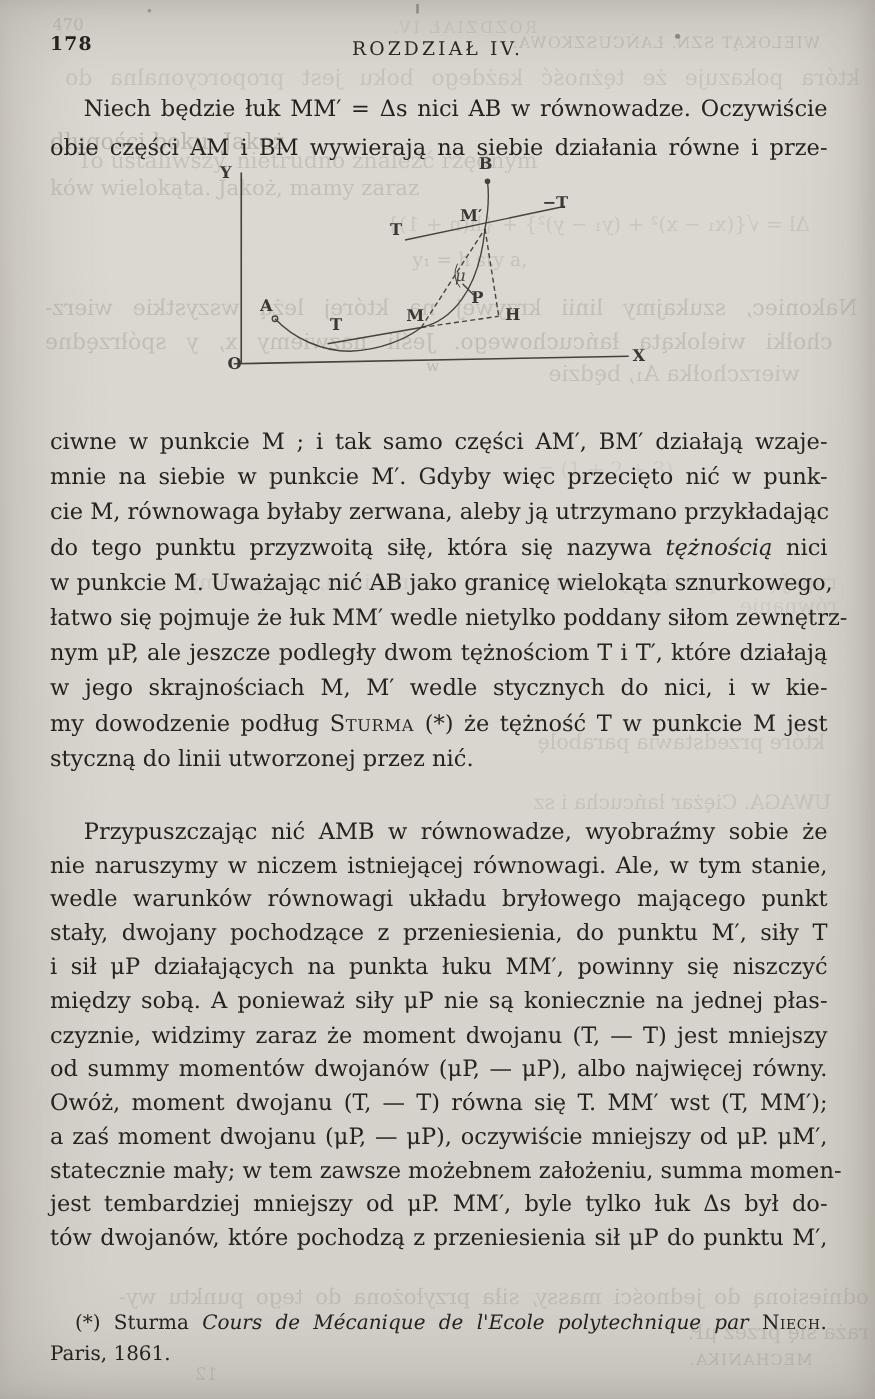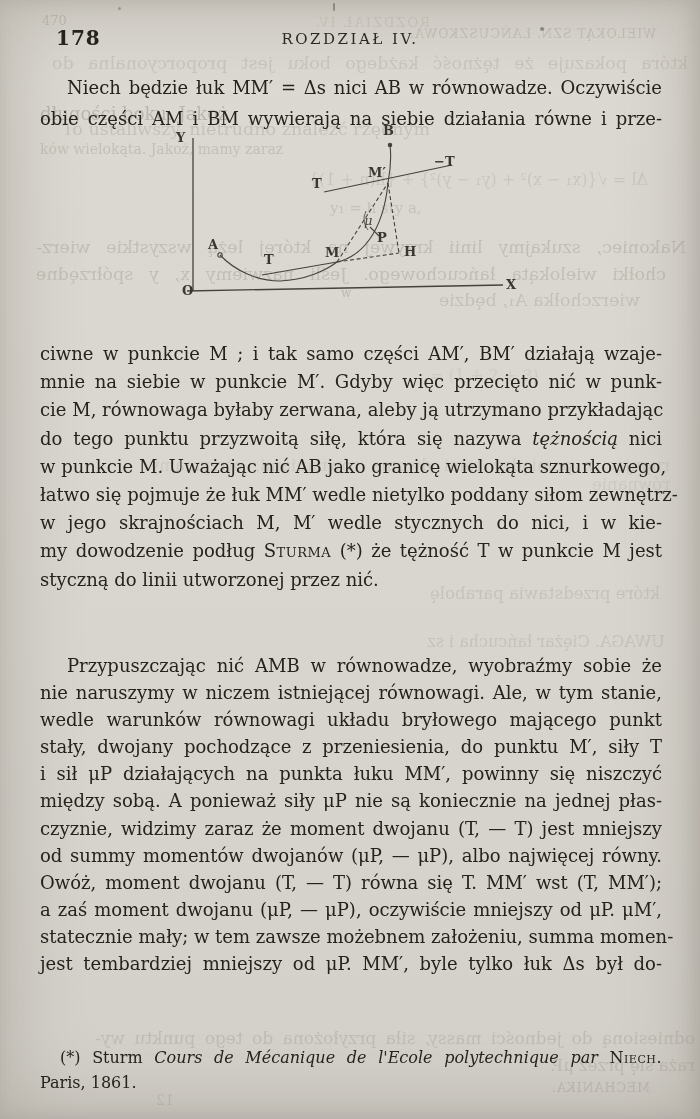"178" #page-num { font-size: 20px -> 15px; left: 56px -> 40px }
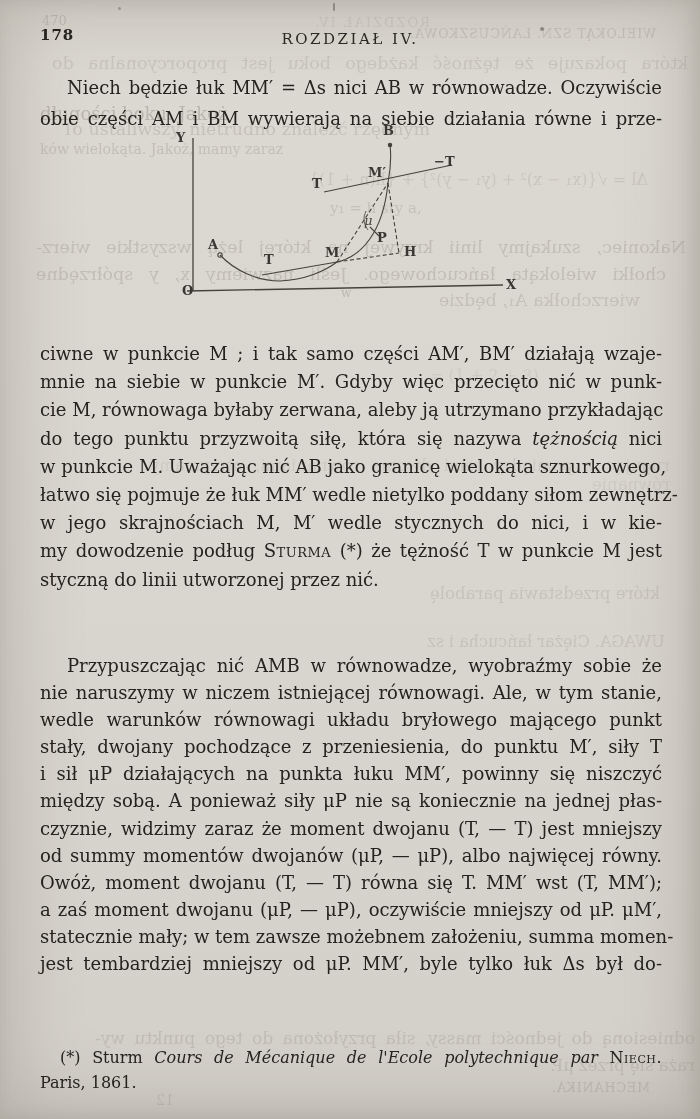"ków wielokąta. Jakoż, mamy zaraz" #g6 { font-size: 14px -> 17px }
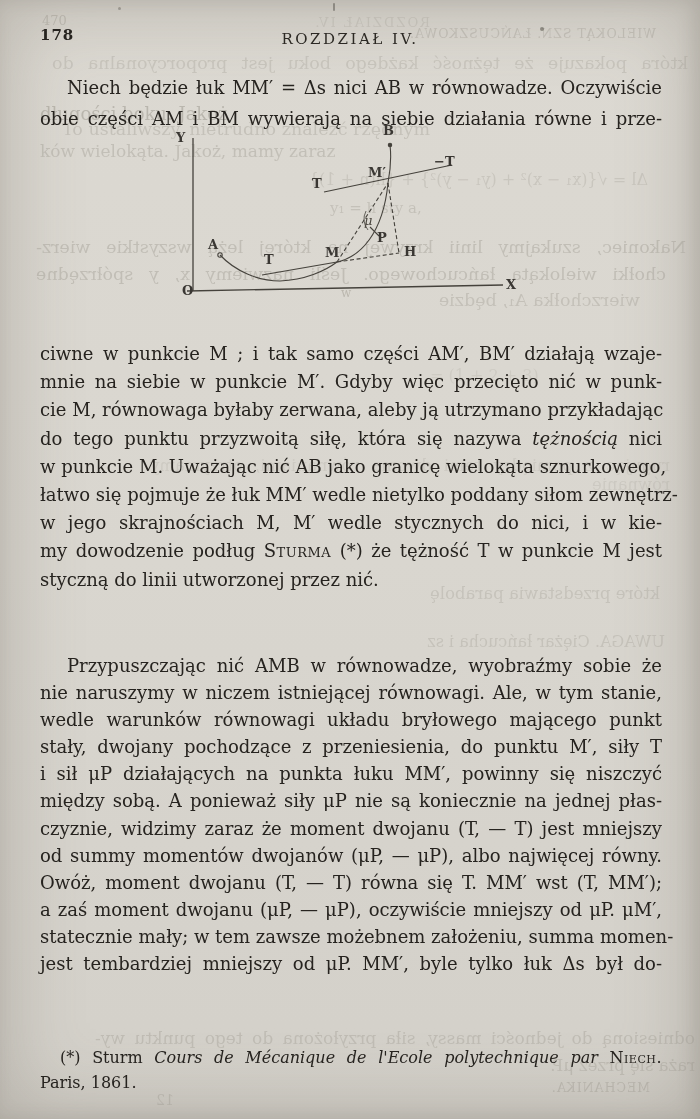"nym μP, ale jeszcze podległy" div.ln { html: none -> <div>nym μP, ale jeszcze podległy dwom tężnościom T i T′, które działają</div> }
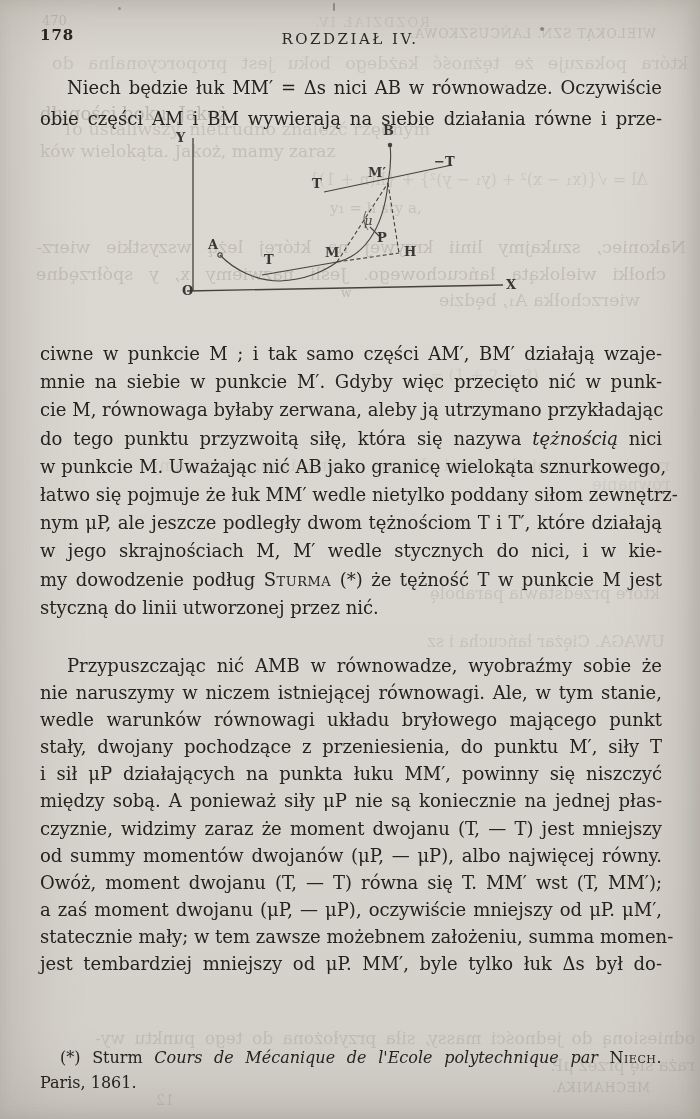"tów dwojanów, które pochodzą z" div.ln { html: none -> <div>tów dwojanów, które pochodzą z przeniesienia sił μP do punktu M′,</div> }
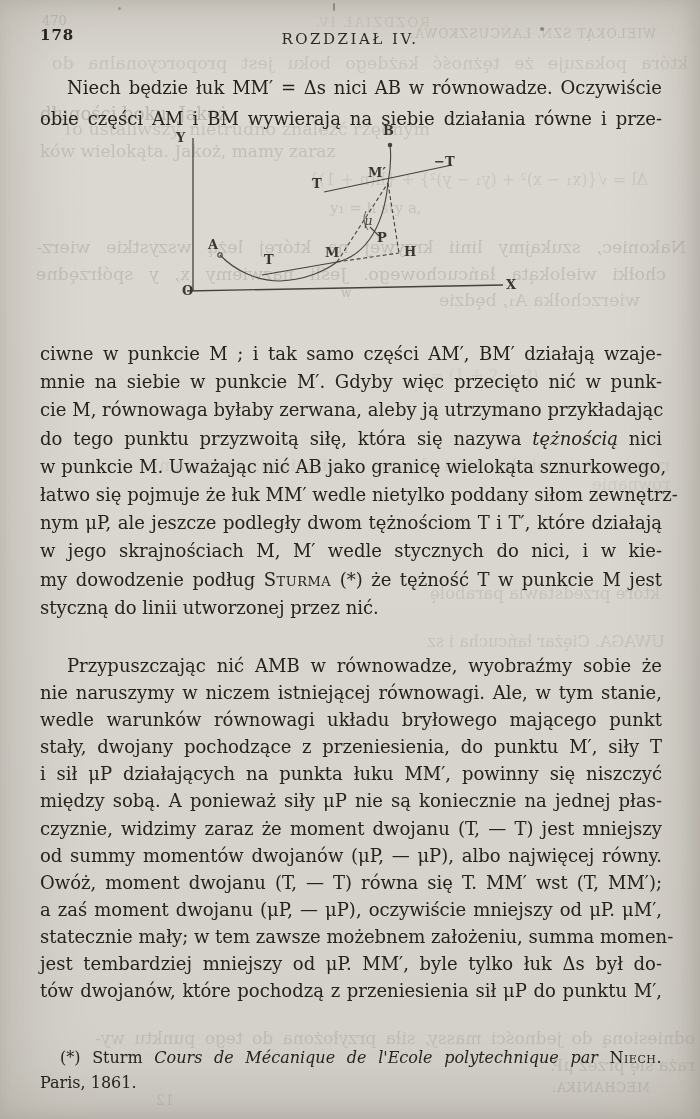"(*) Sturm" span { text: Sturm -> Sturma }
